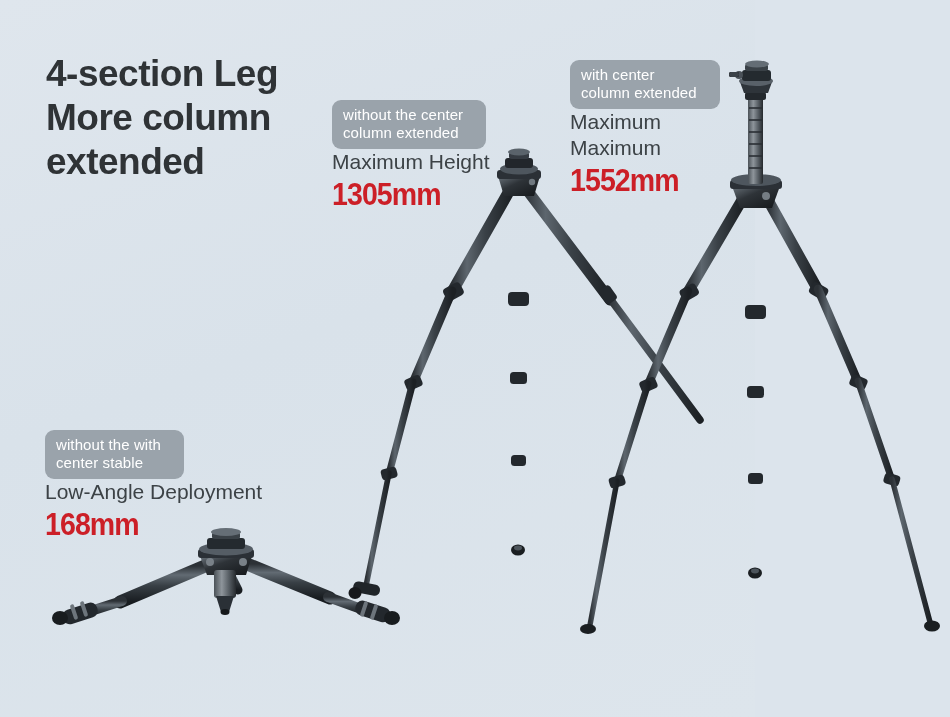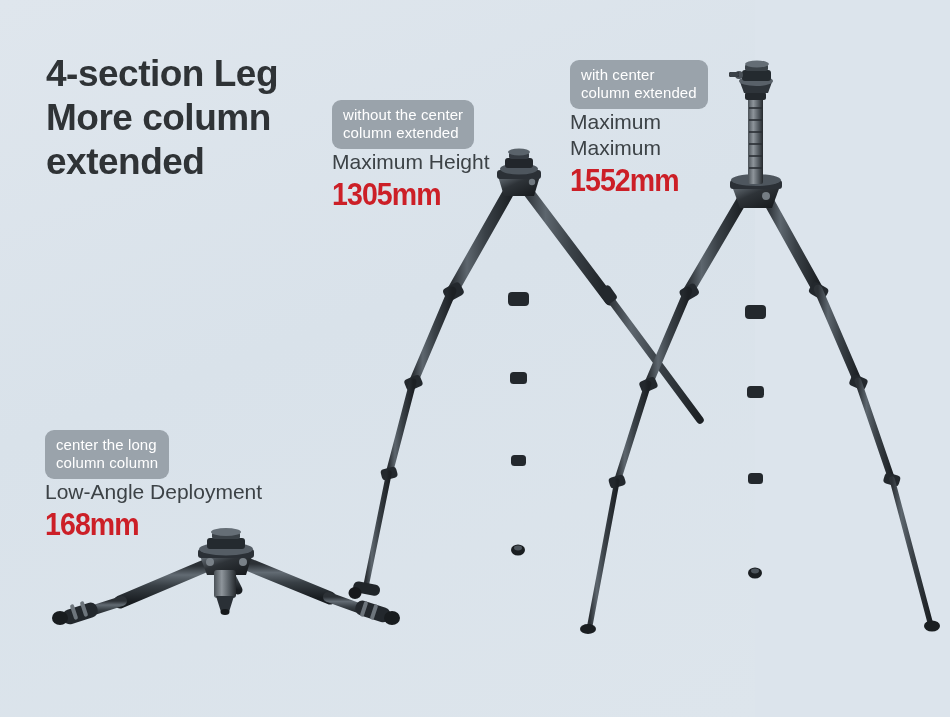"with center" .badge { padding: 6px 11px 7px 11px -> 6px 23px 7px 11px }
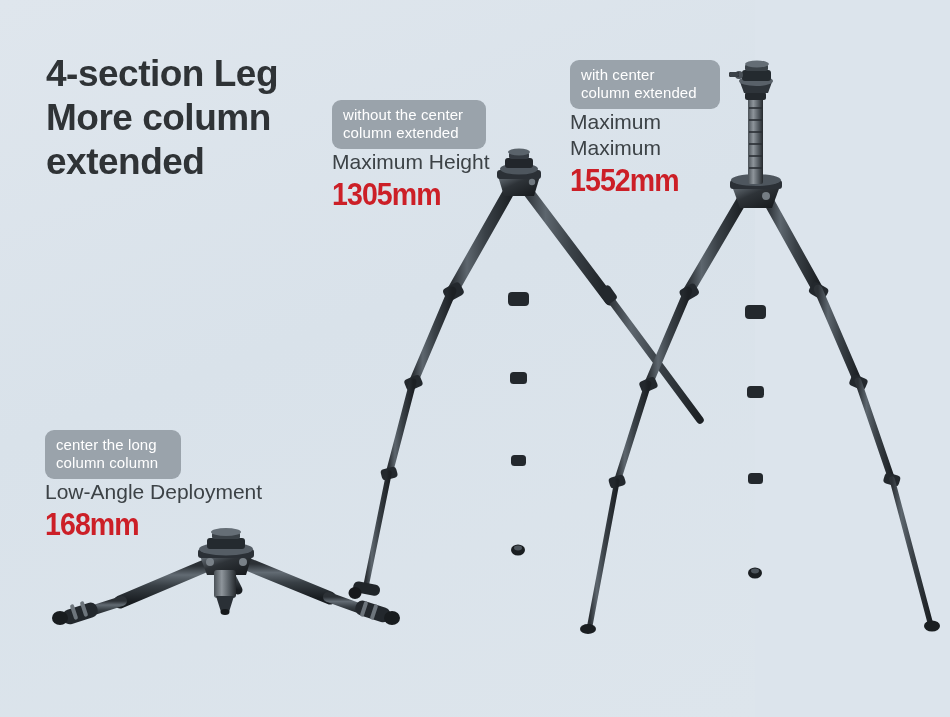"center the long" span.ln { text: center the long -> without the with }
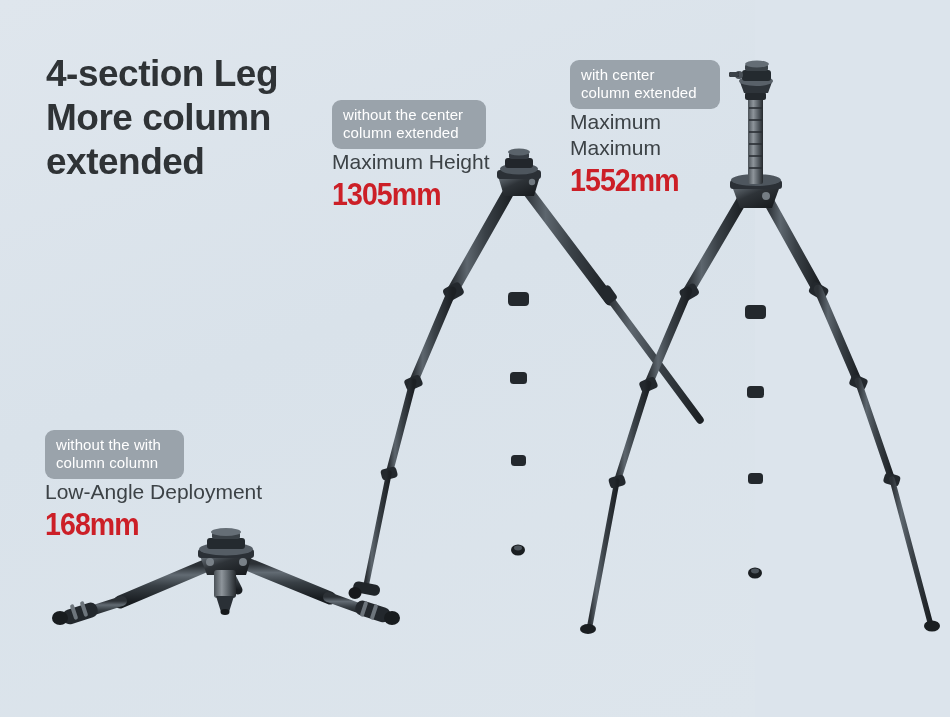"column column" span.ln { text: column column -> center stable }
